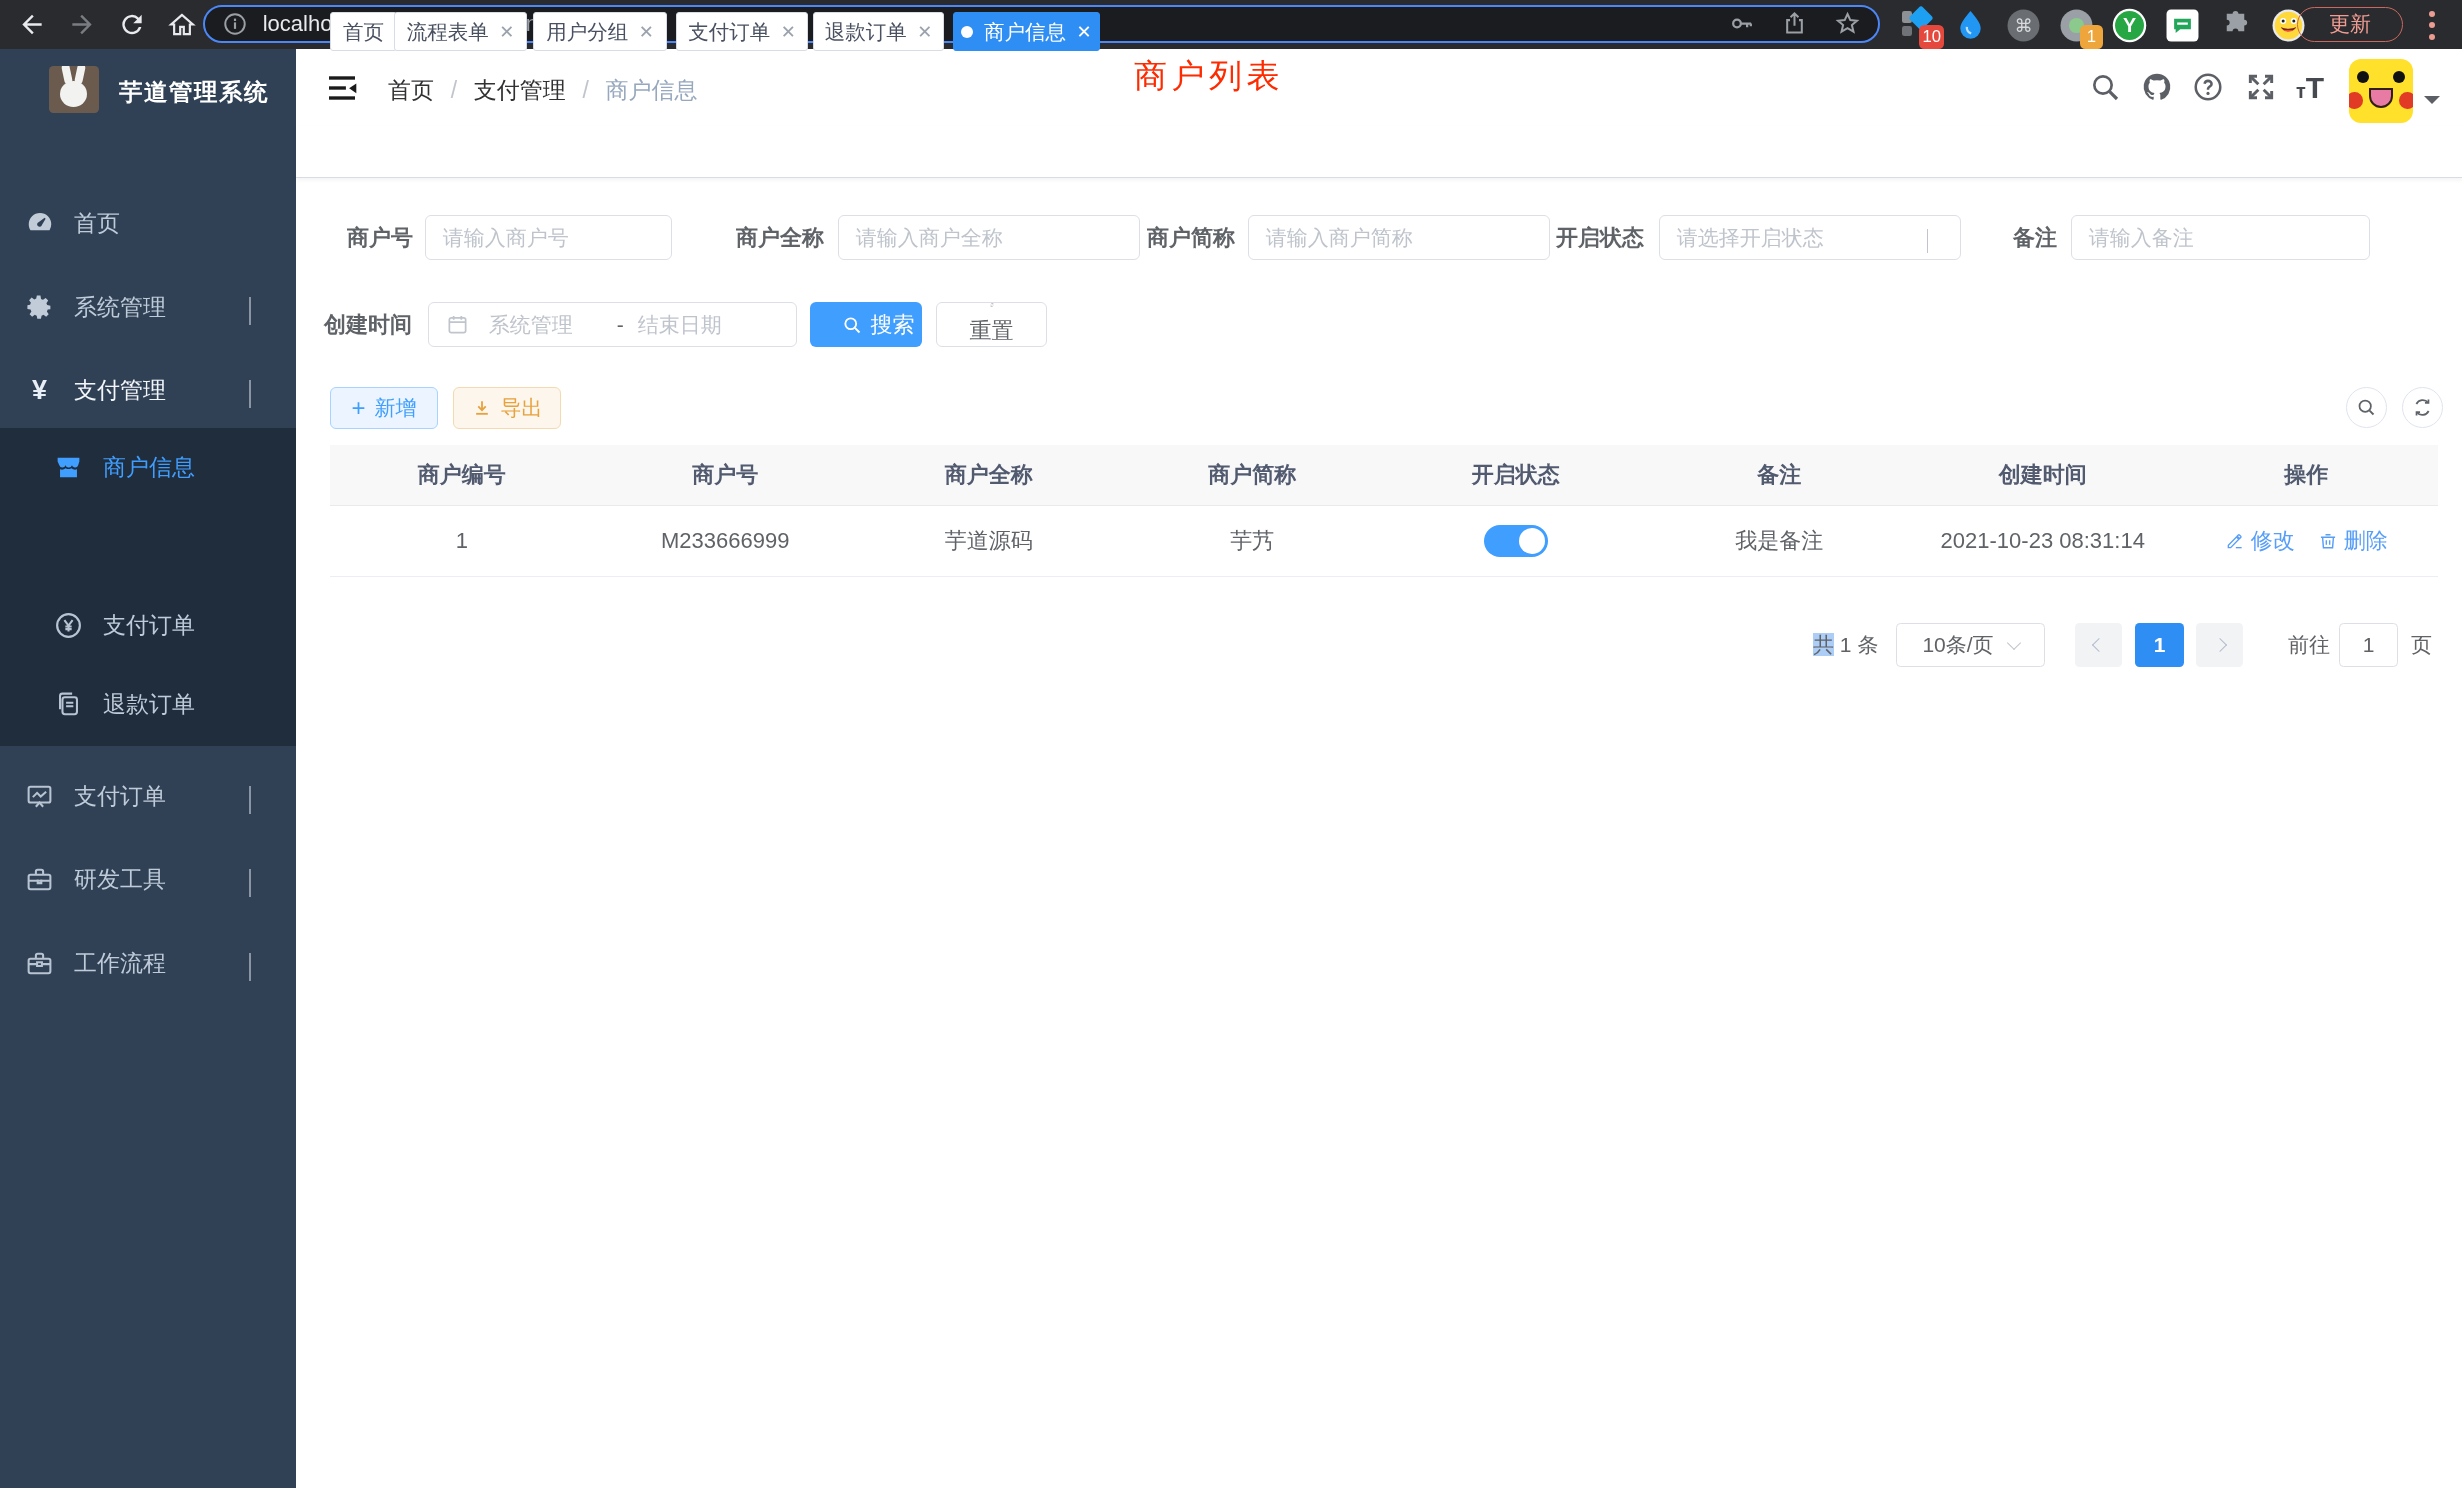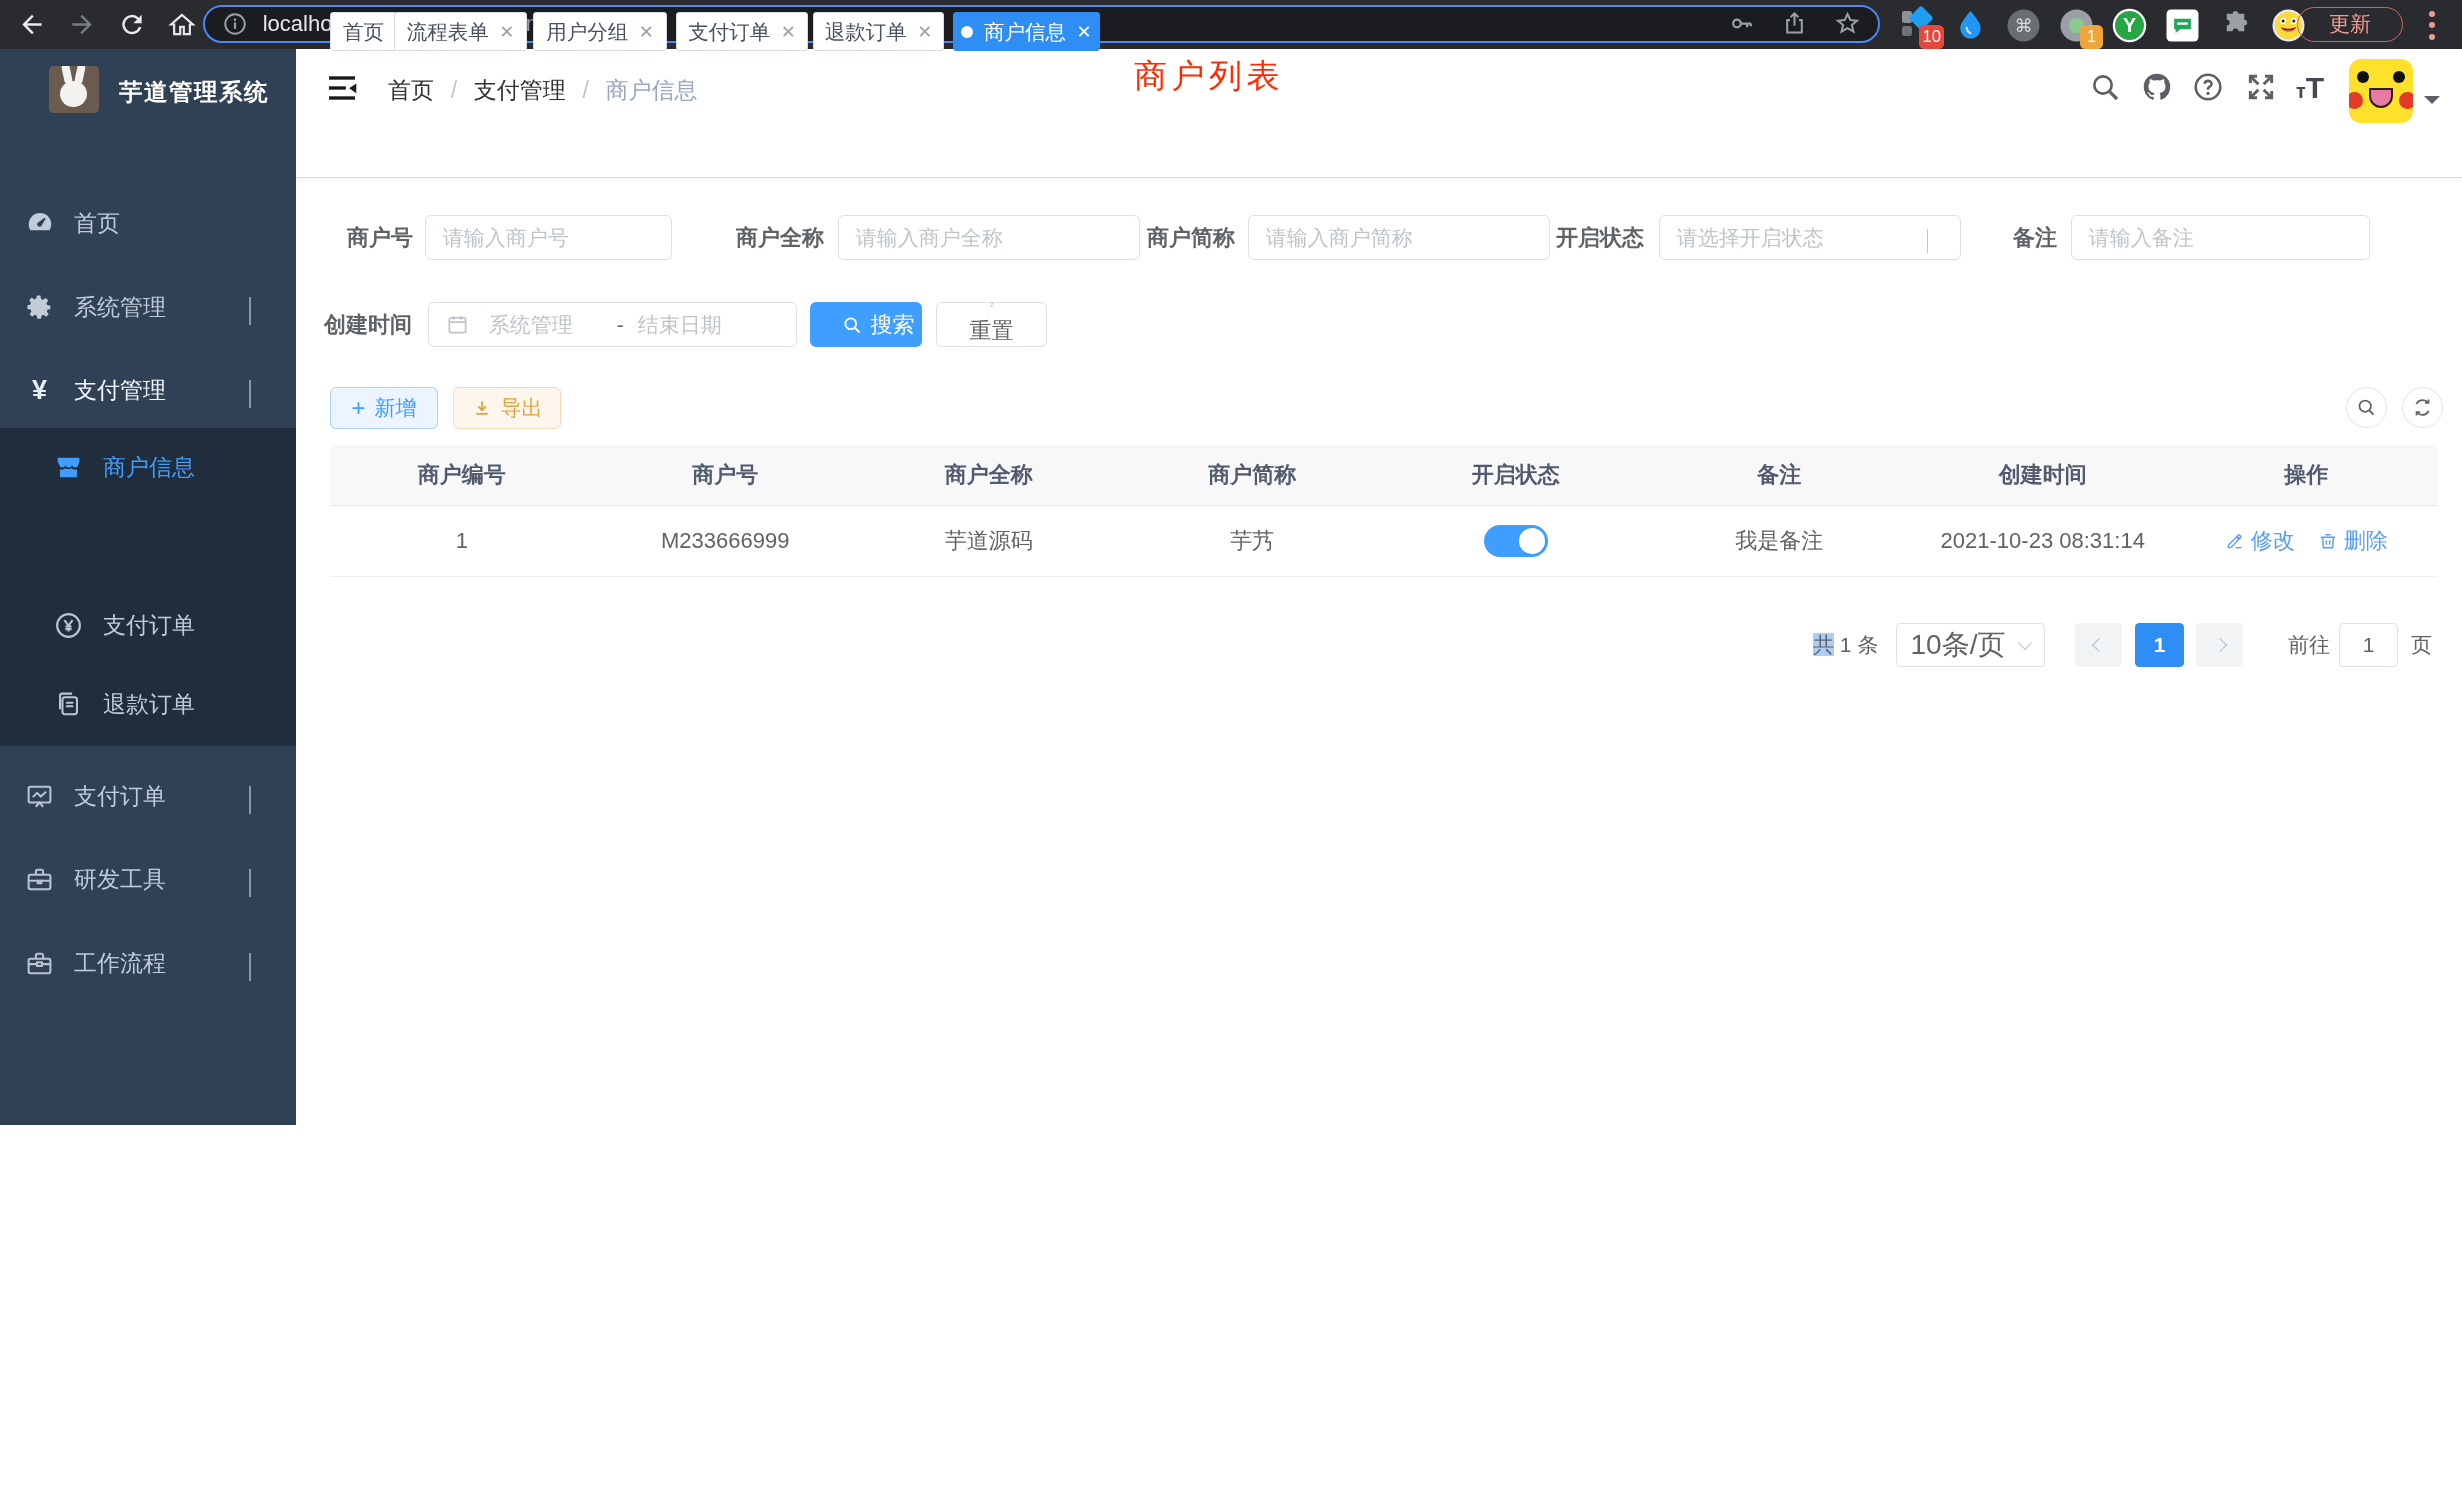"芋道管理系统" .sidebar { height: 1076px -> 1440px }
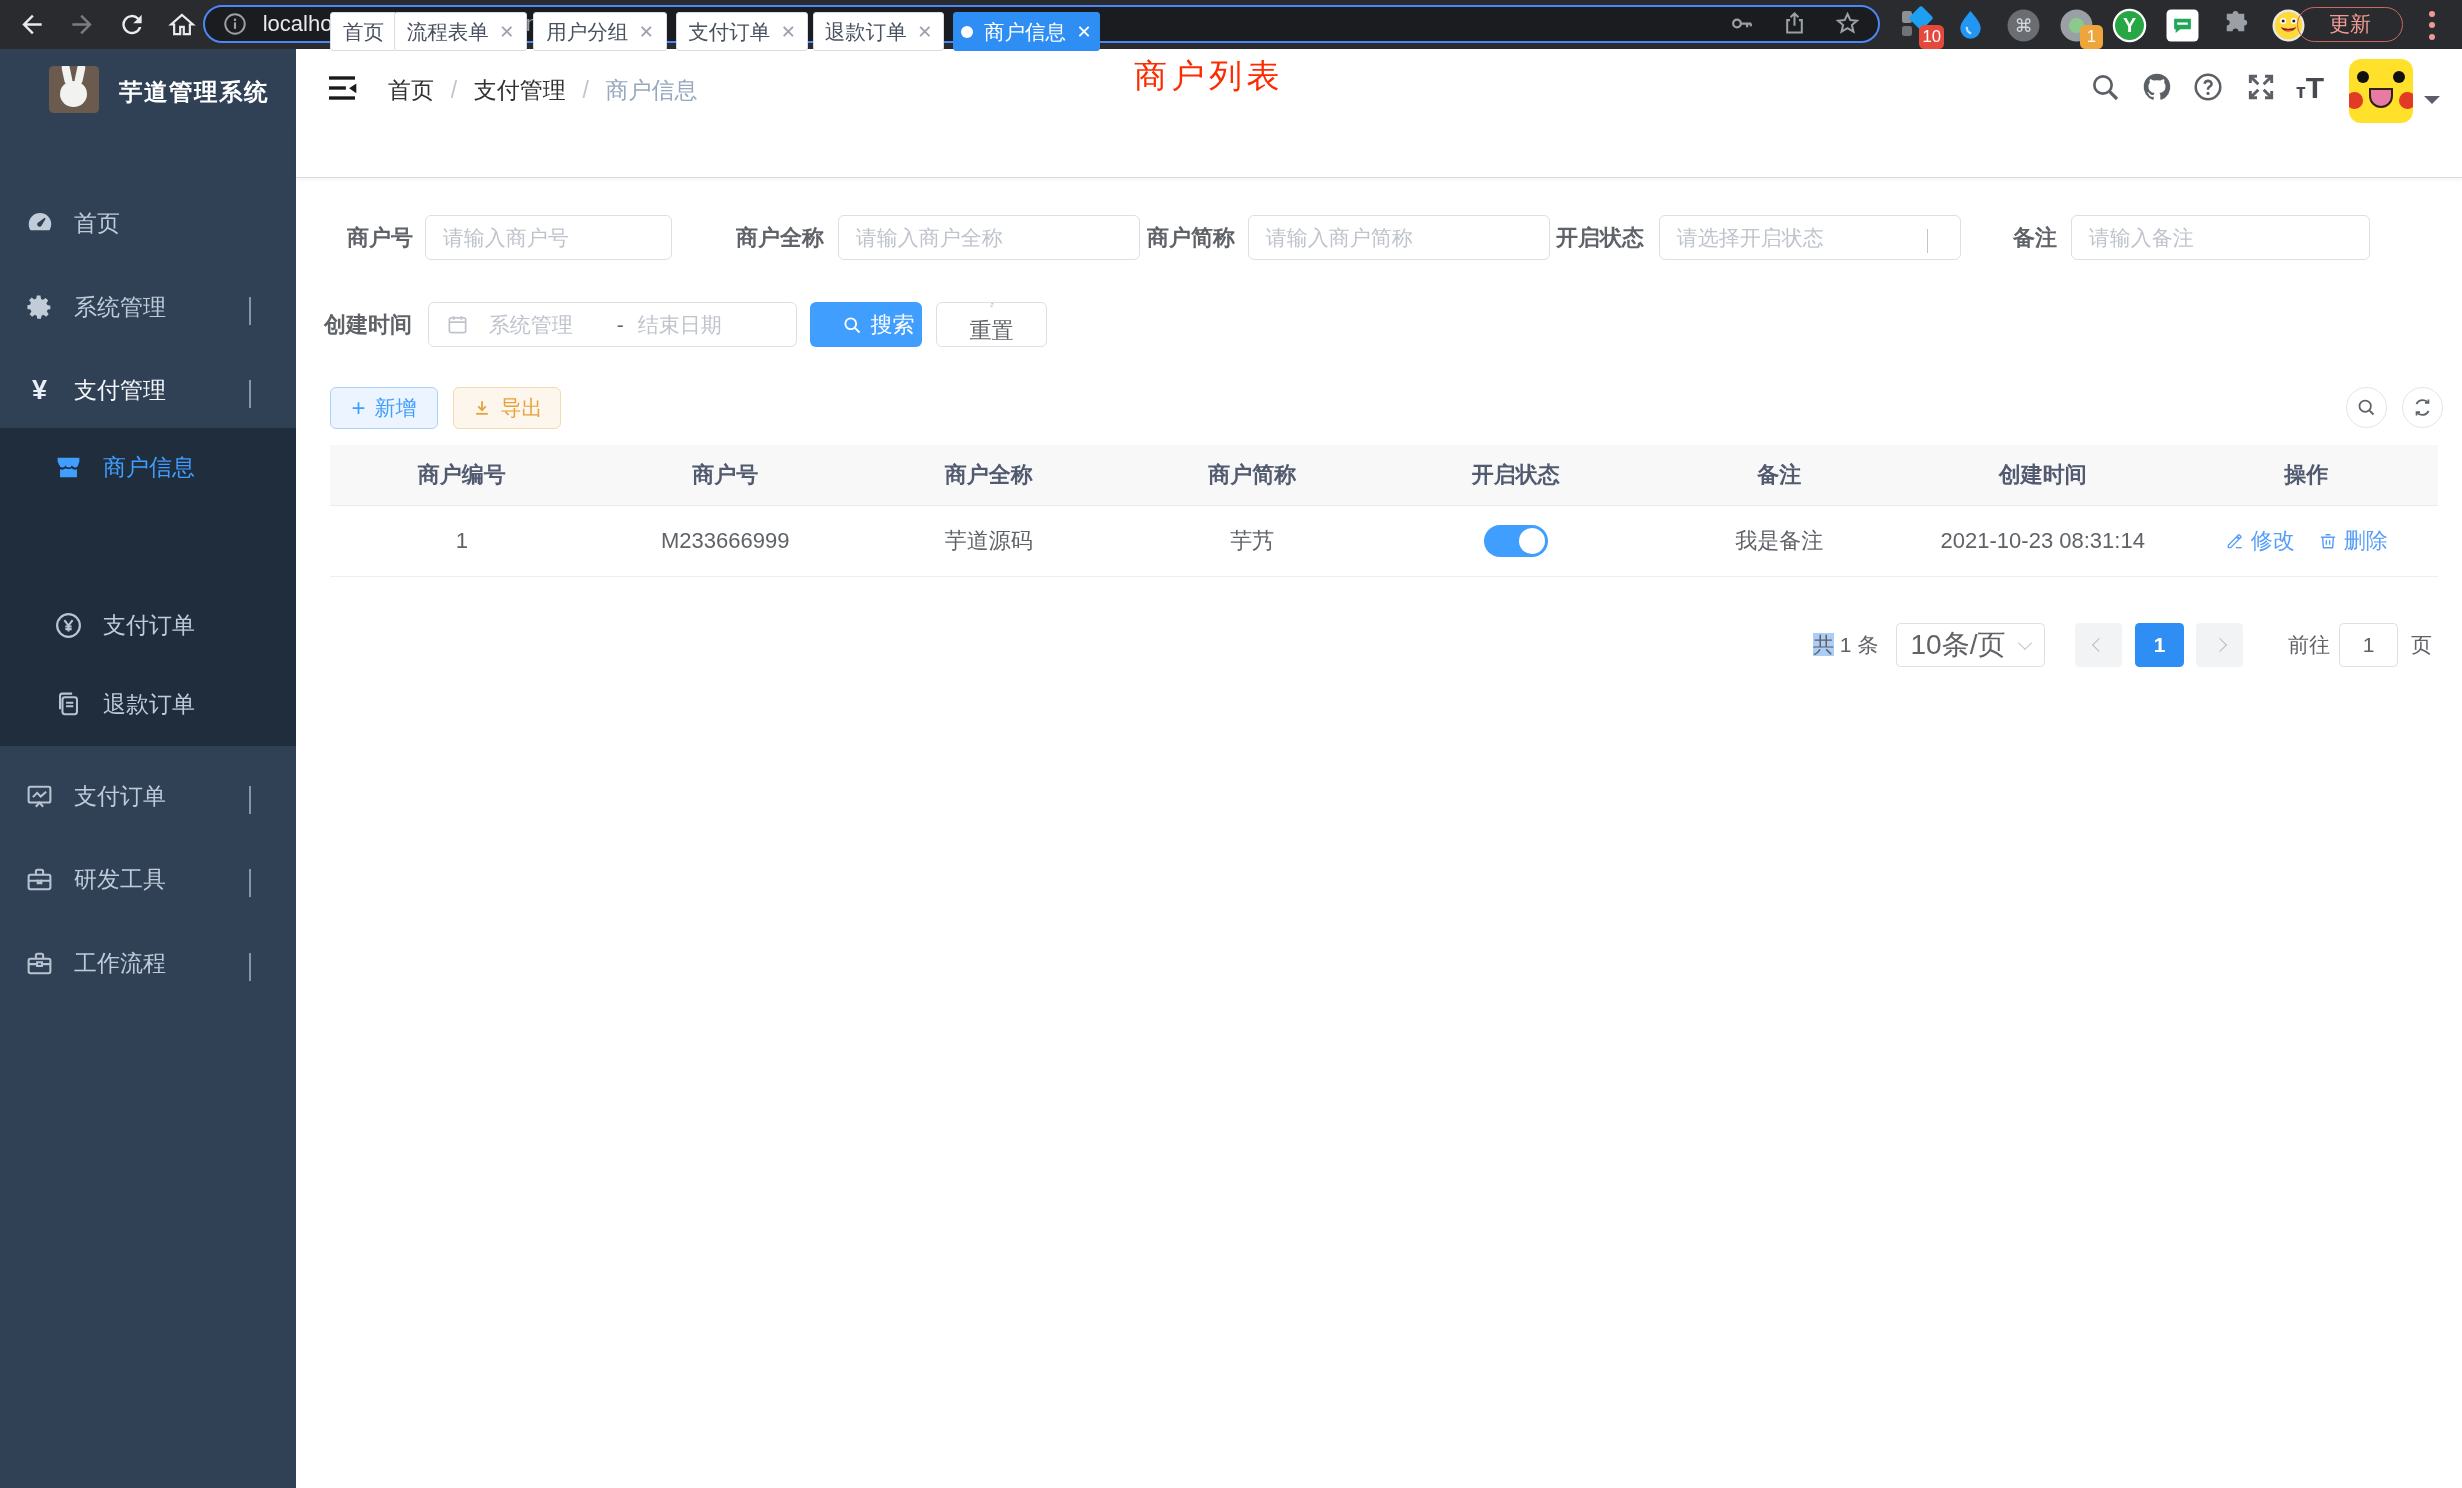"10条/页" .pg-sizer { font-size: 28px -> 21px }
